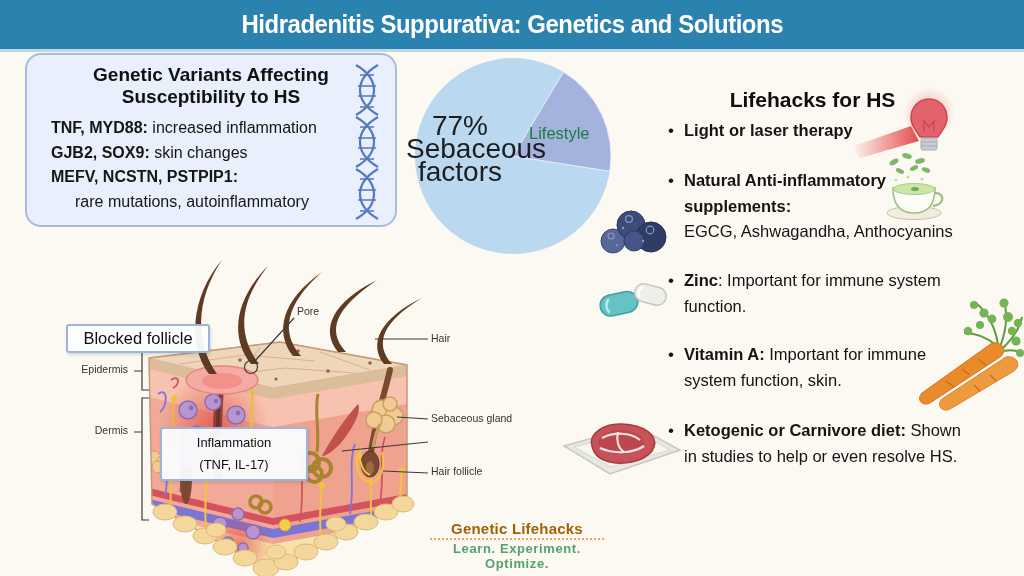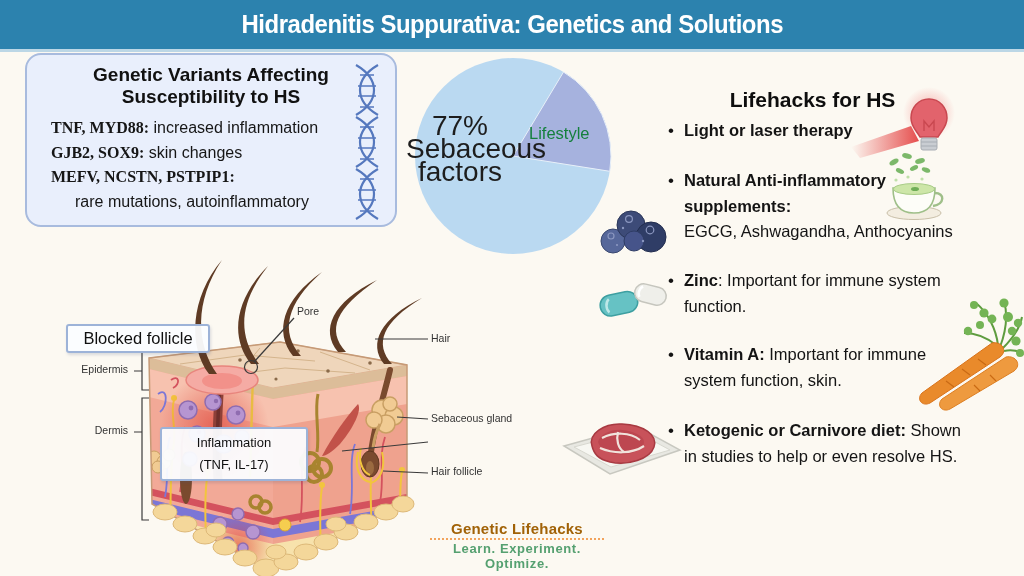"TNF, MYD88:" .generow .b { font-family: Liberation Serif, serif -> none }
